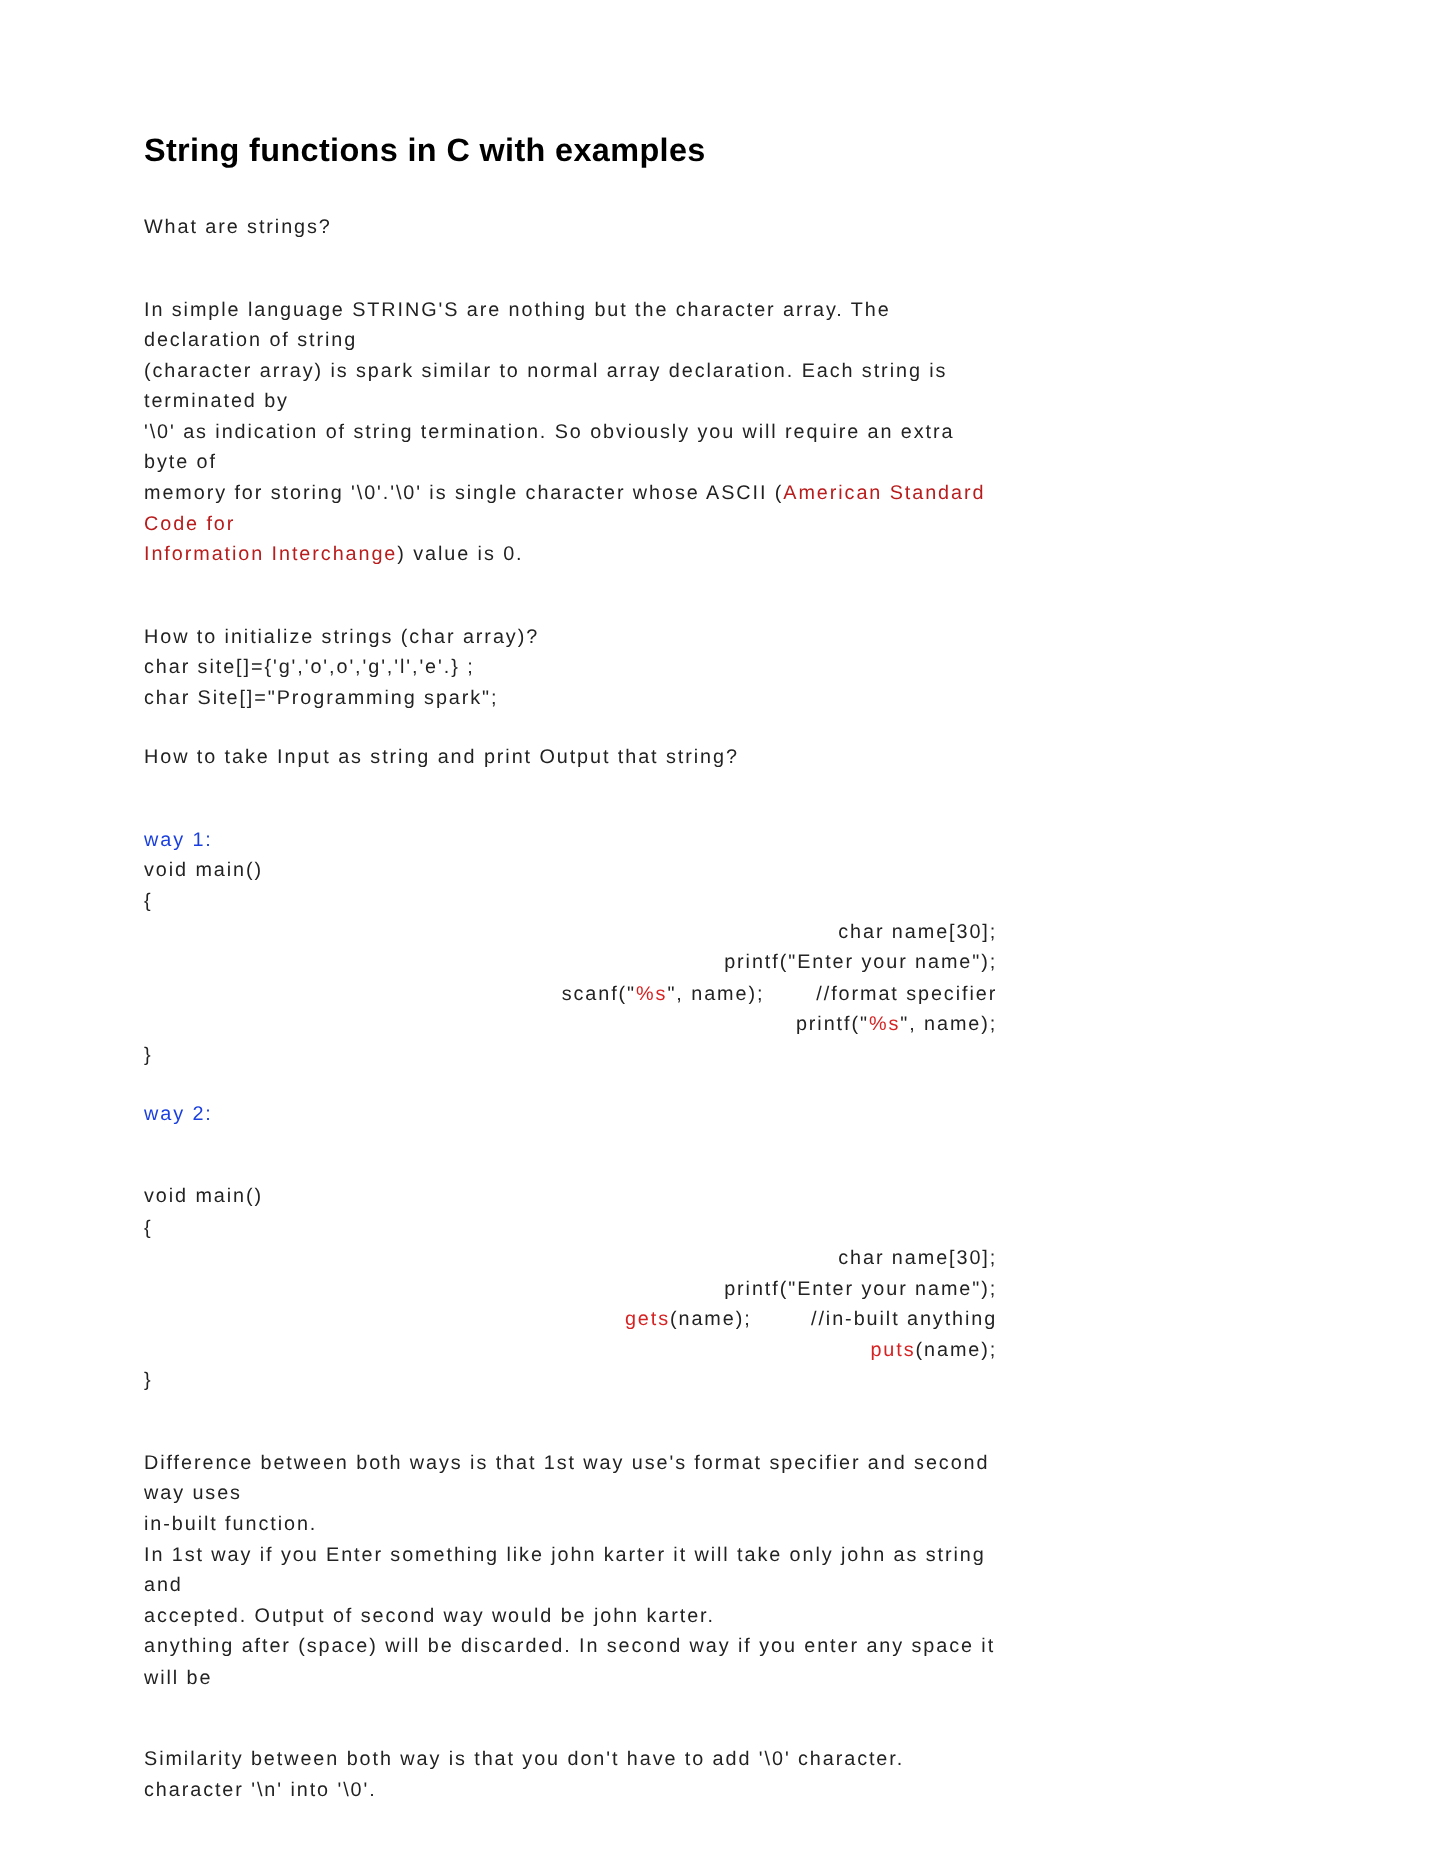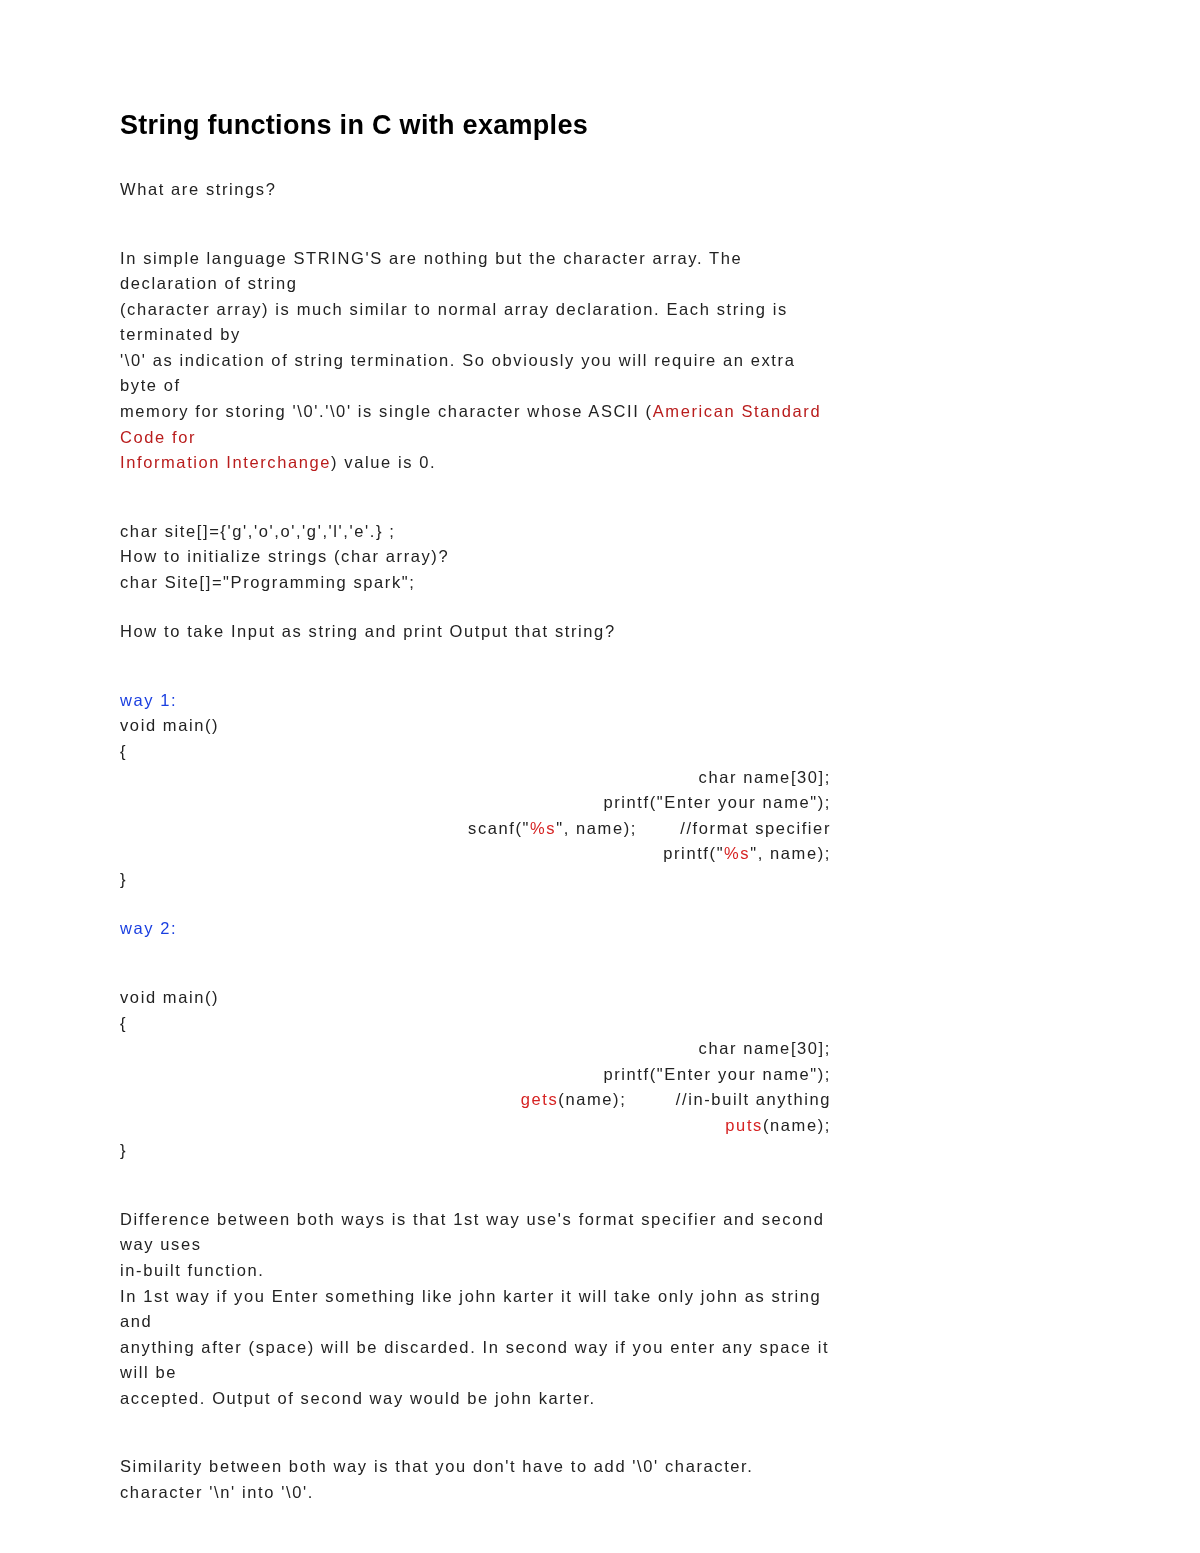"(character array) is much similar" p.line { text: much -> spark }
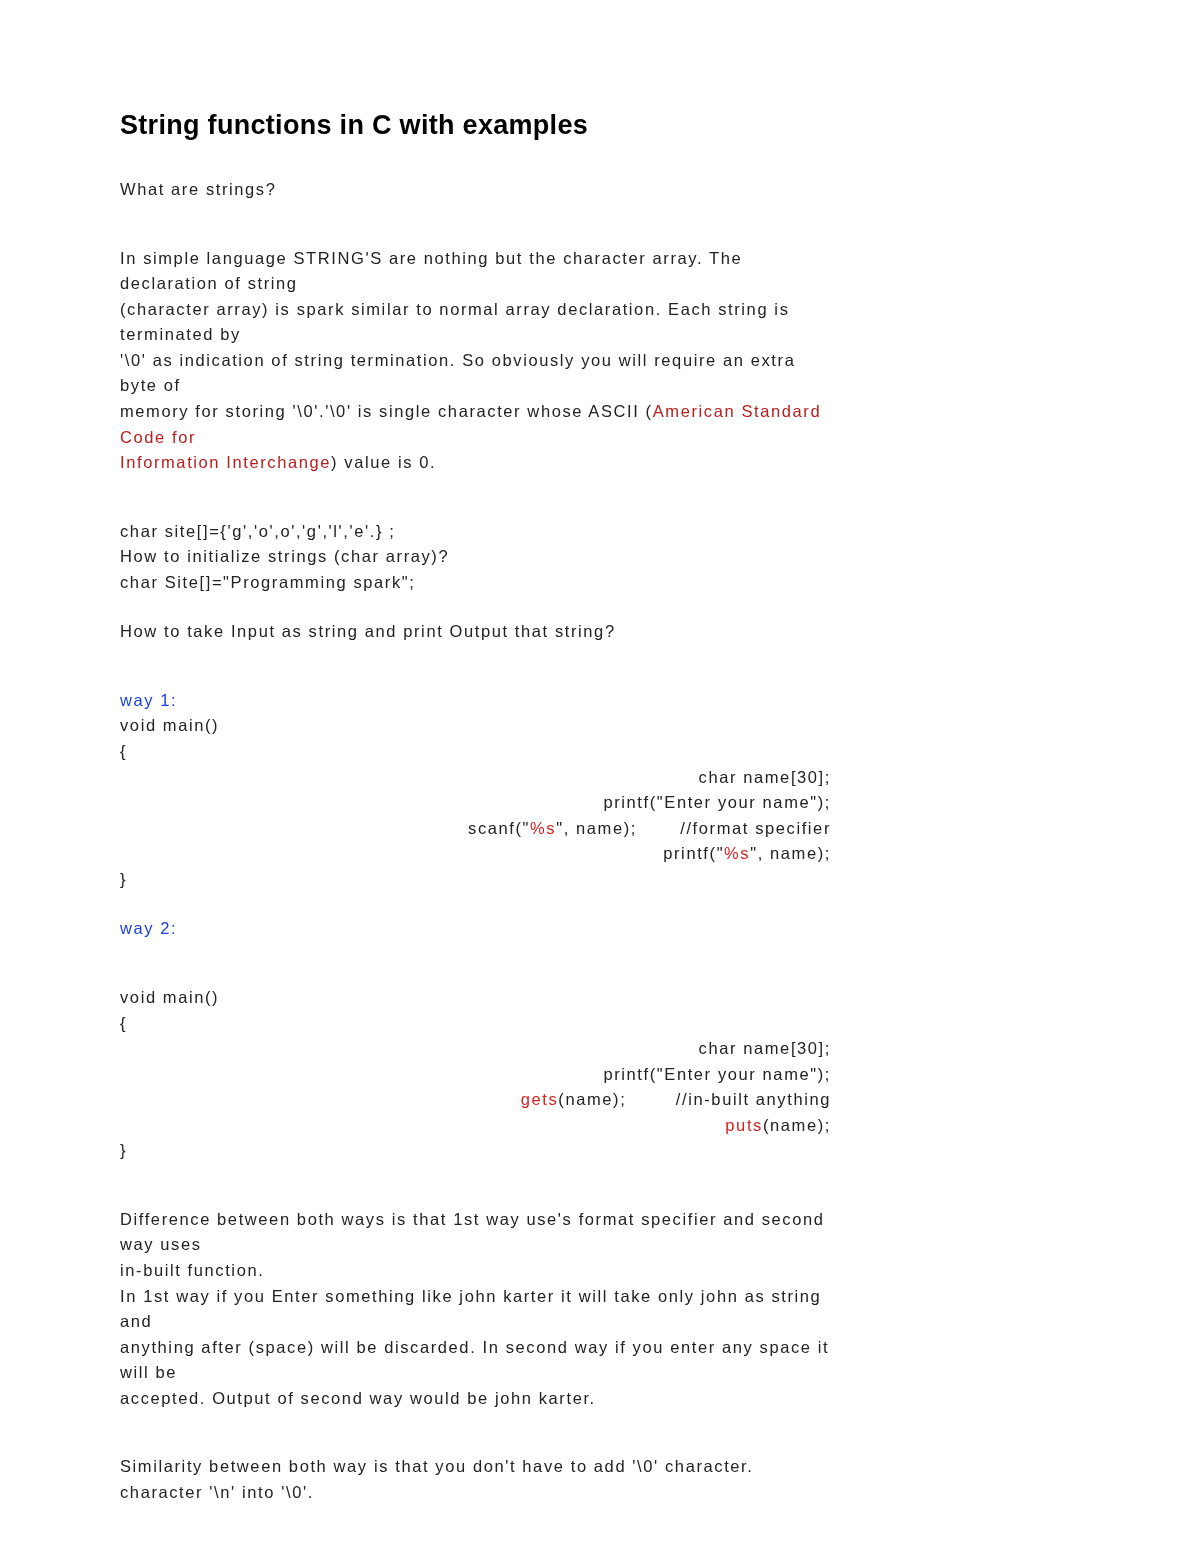"char site[]={'g','o',o','g','l','e'.} ;" p.line { order: before "How to initialize strings (char" -> after "How to initialize strings (char" }
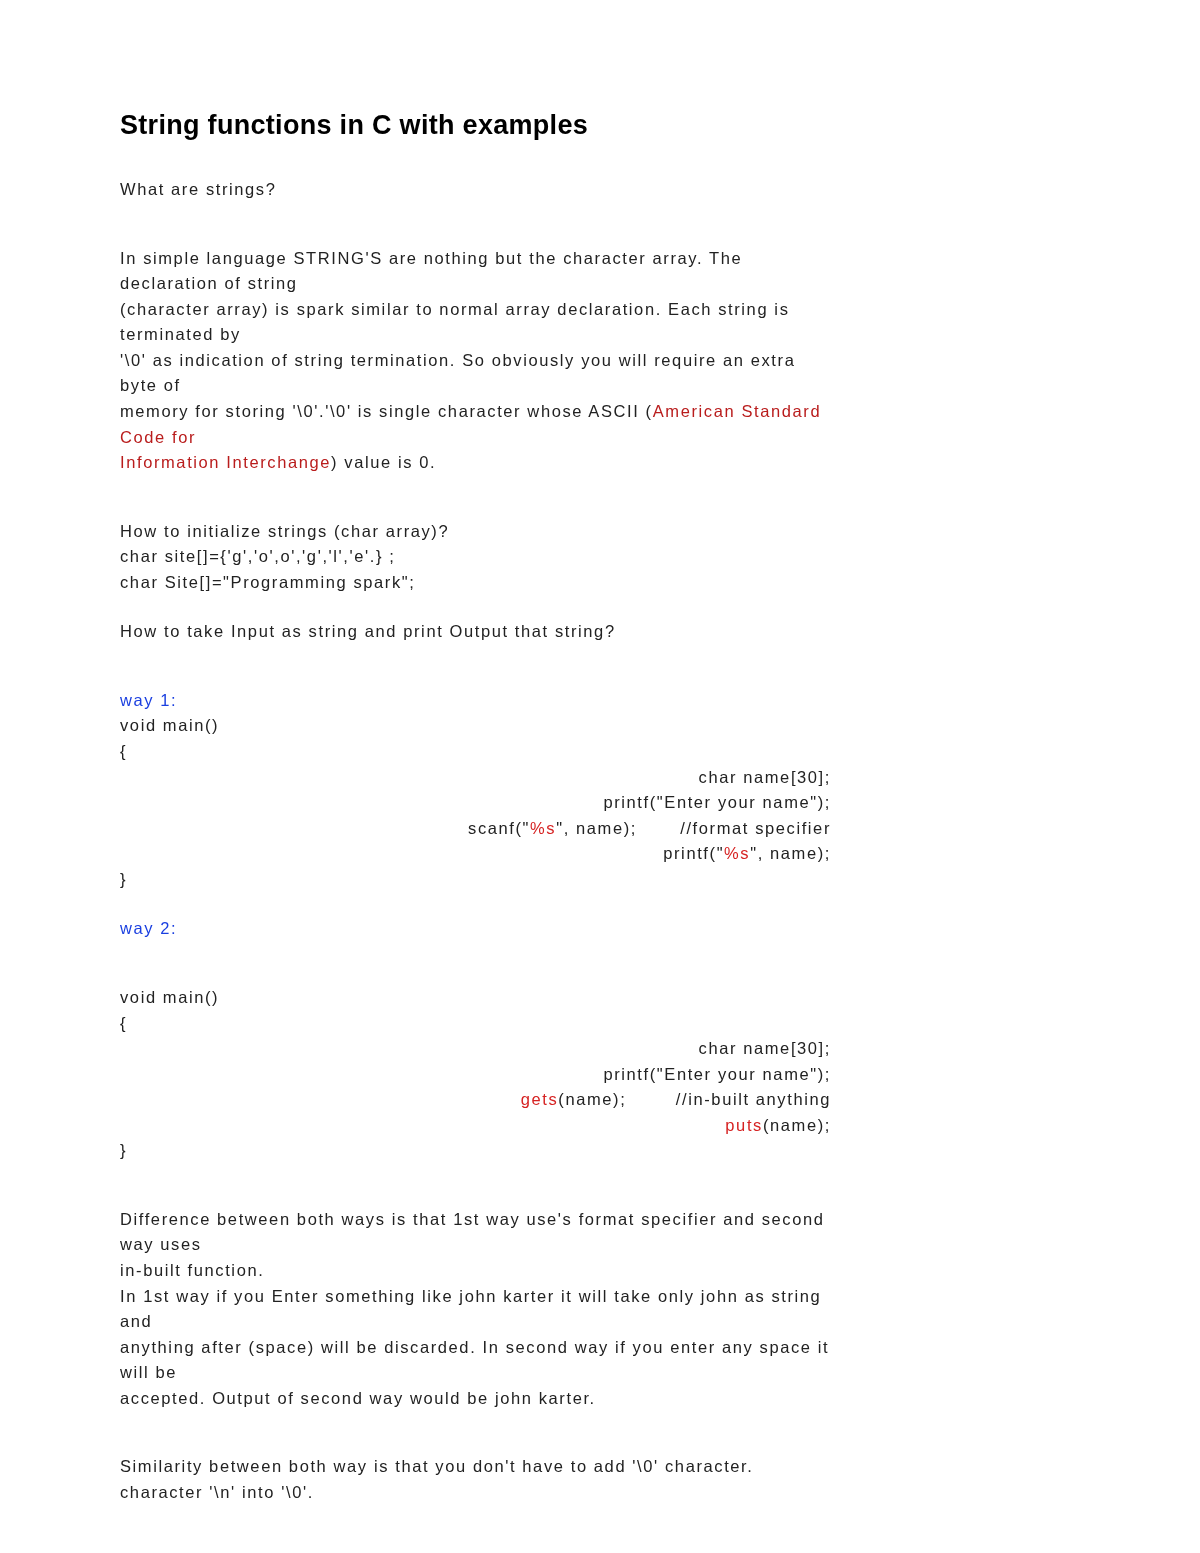"anything after (space) will be" p.line { order: before "accepted. Output of second way" -> after "accepted. Output of second way" }
